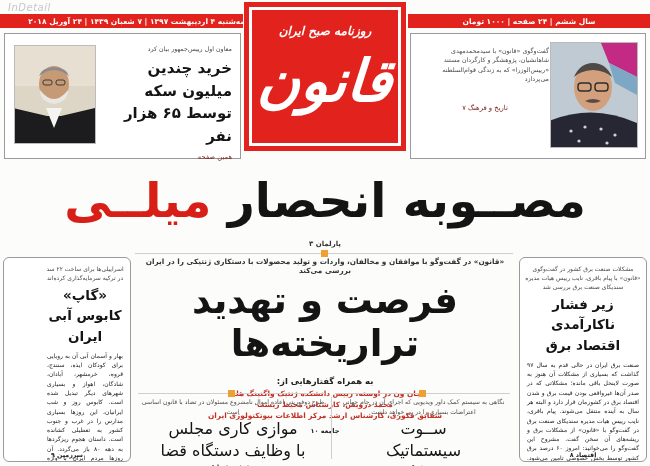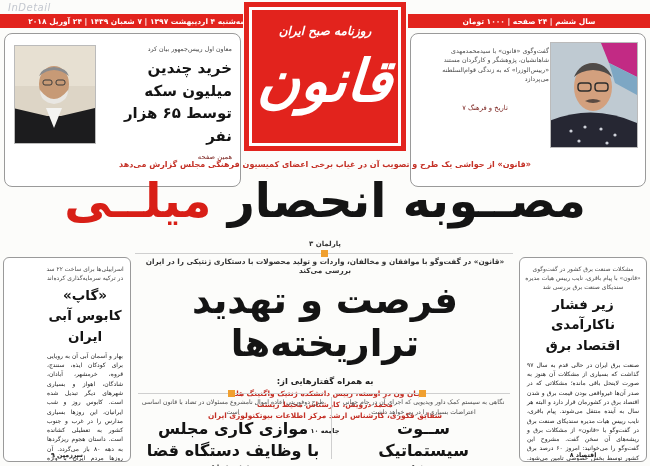"خرید چندین" .storybox { border-radius: 8px -> 0; height: 154px -> 126px }
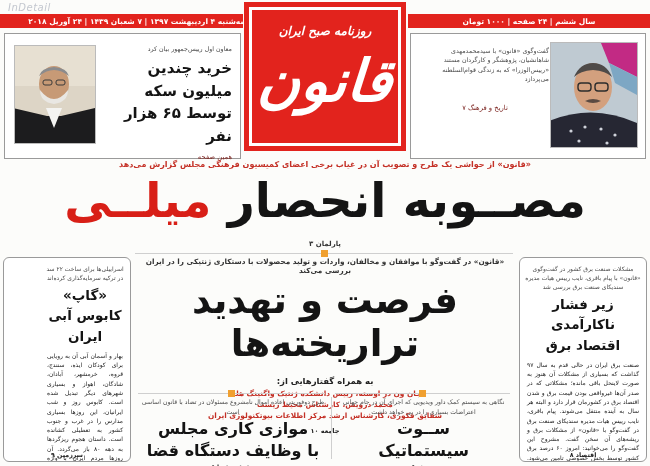"«قانون» از حواشی یک طرح" div.abs { html: <div>«قانون» از حواشی یک طرح و تصویب آن در غیاب برخی اعضای کمیسیون فرهنگی مجلس گزارش می‌دهد</div> -> none }
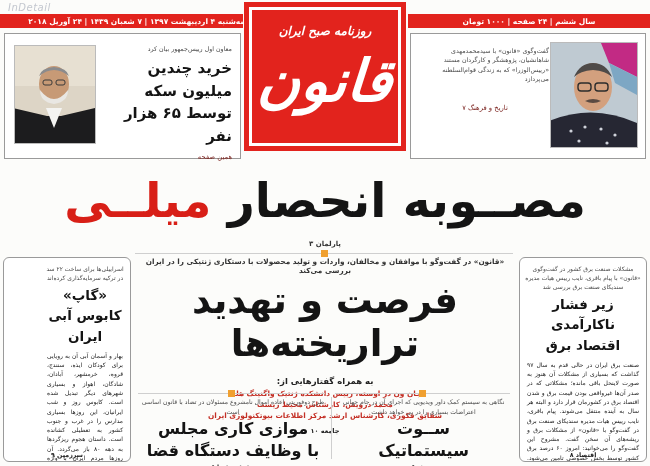"موازی کاری مجلس" .sub-headline { font-weight: bold -> normal }
